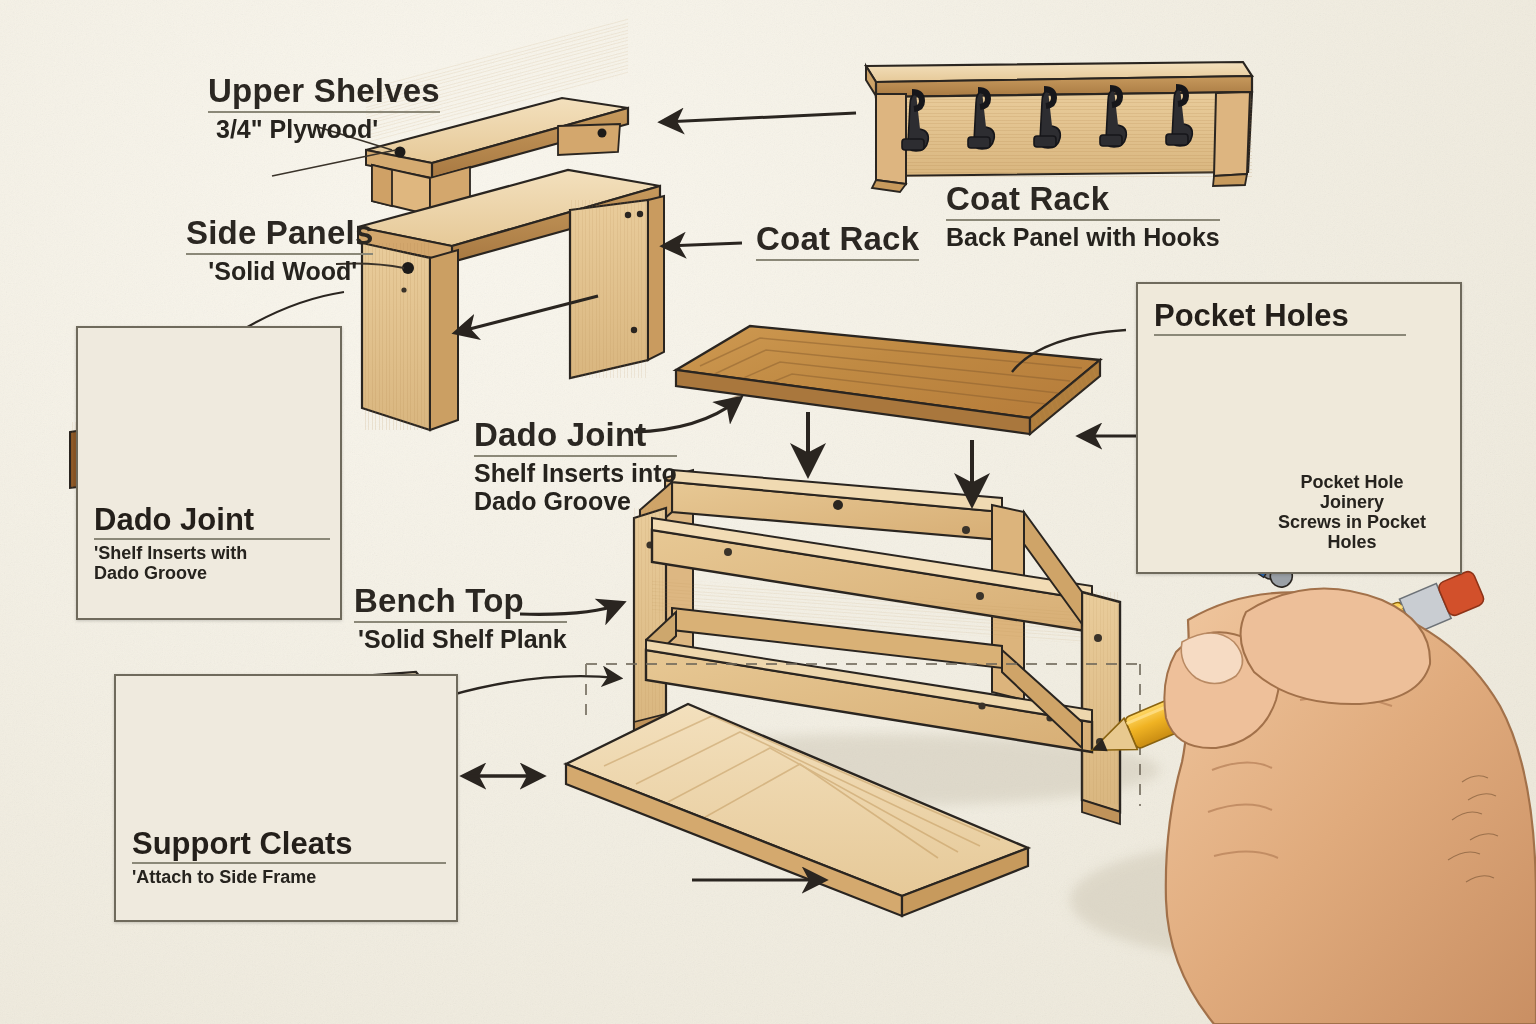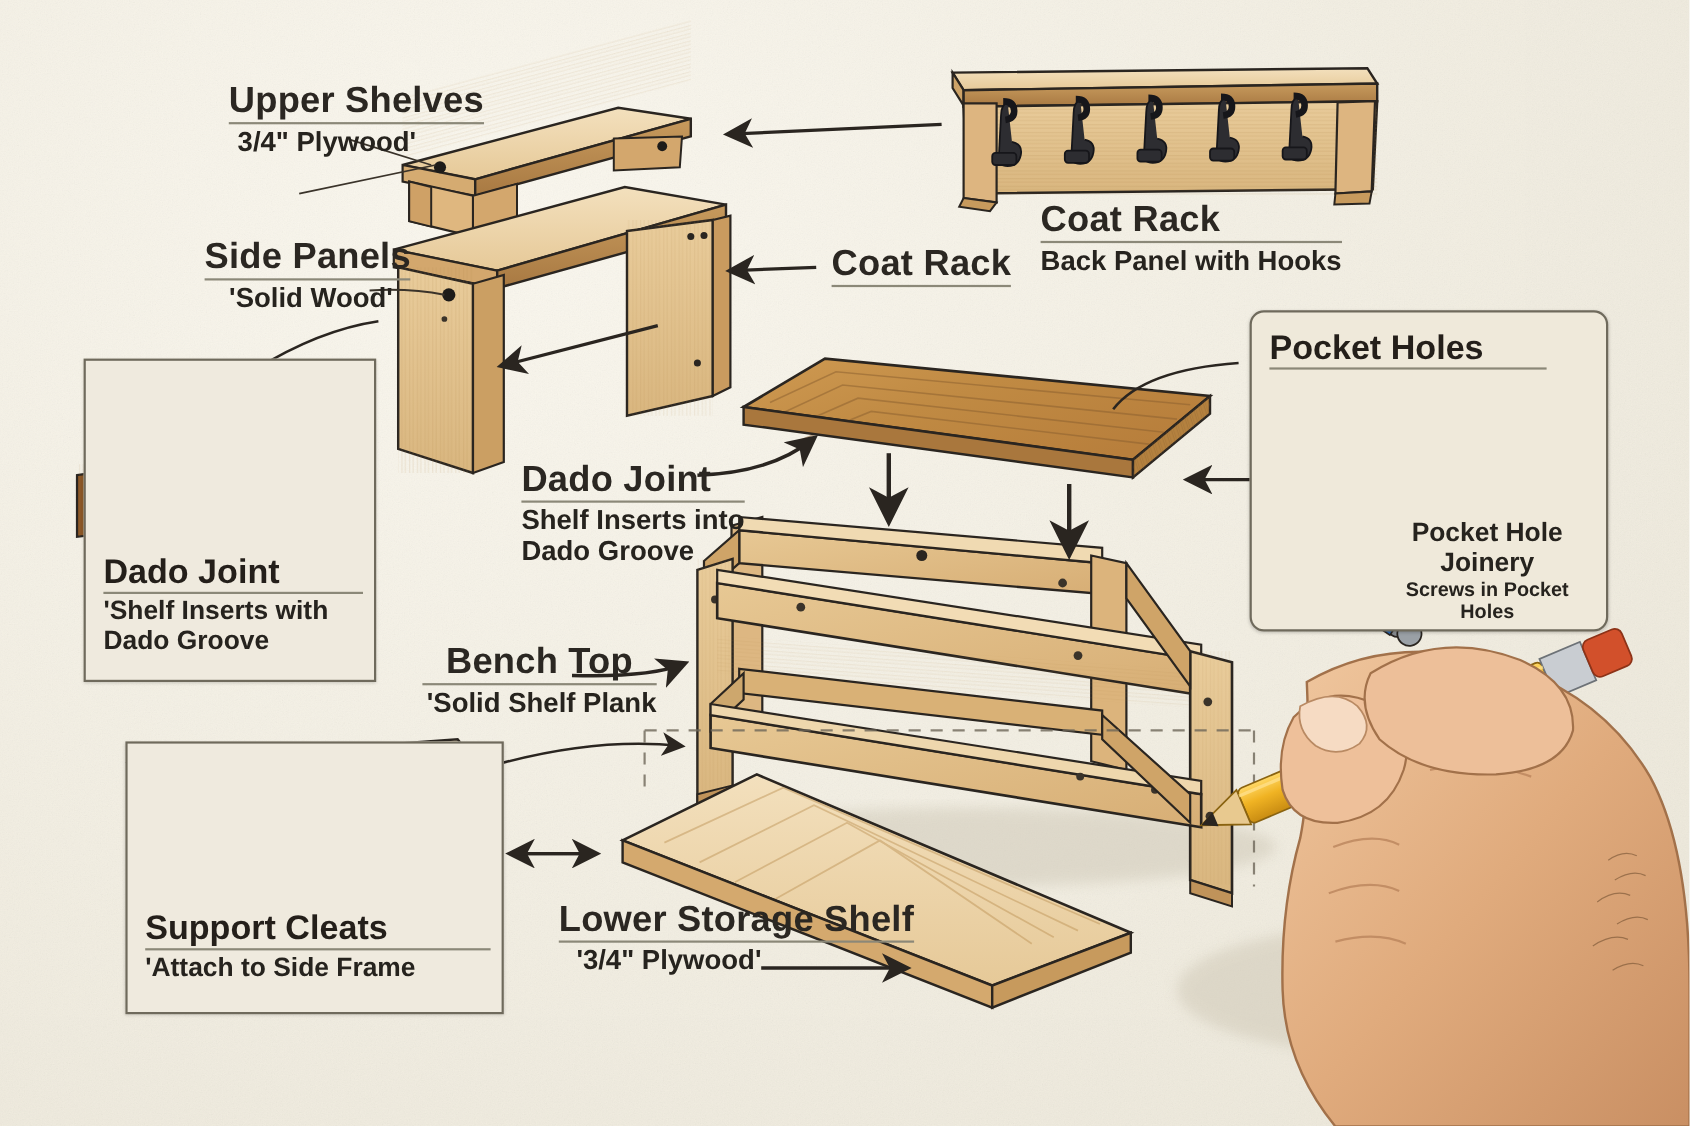"Pocket Holes" div.inset { border-radius: 13px -> none }
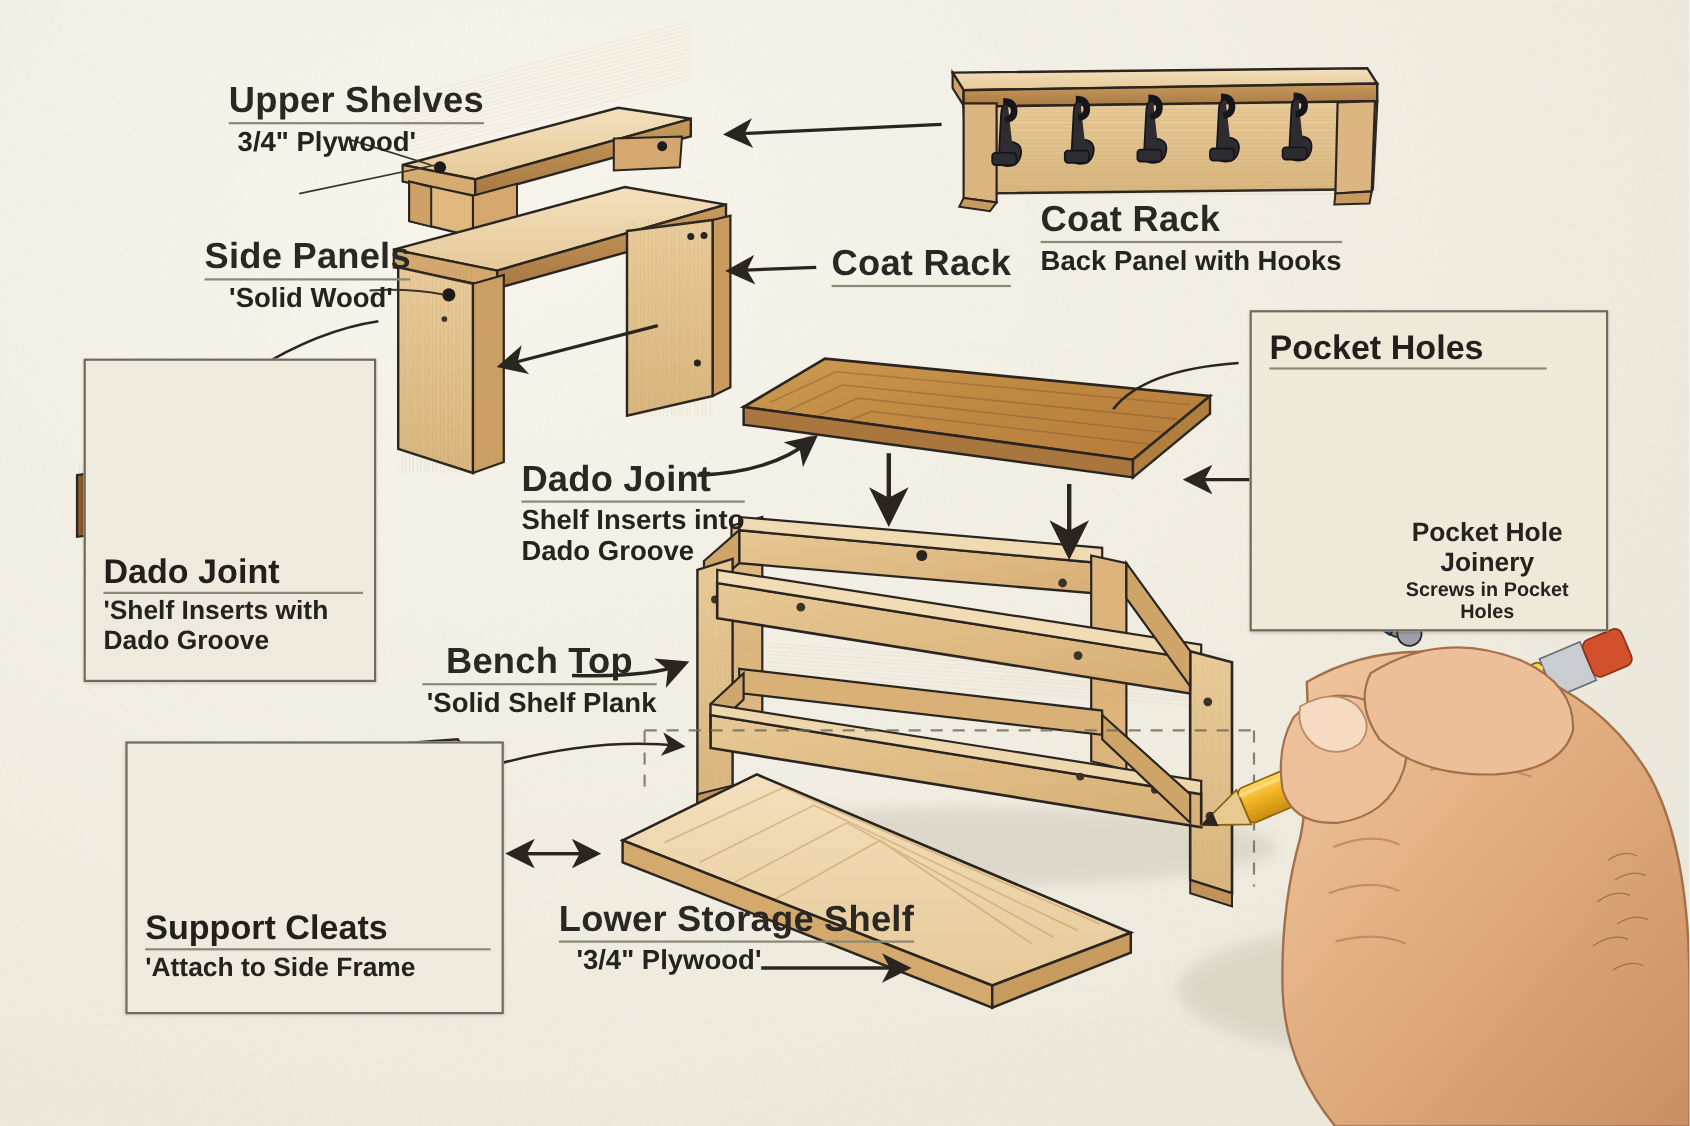"Pocket Hole" .inset .cap .t2 { font-size: 24px -> 18px }
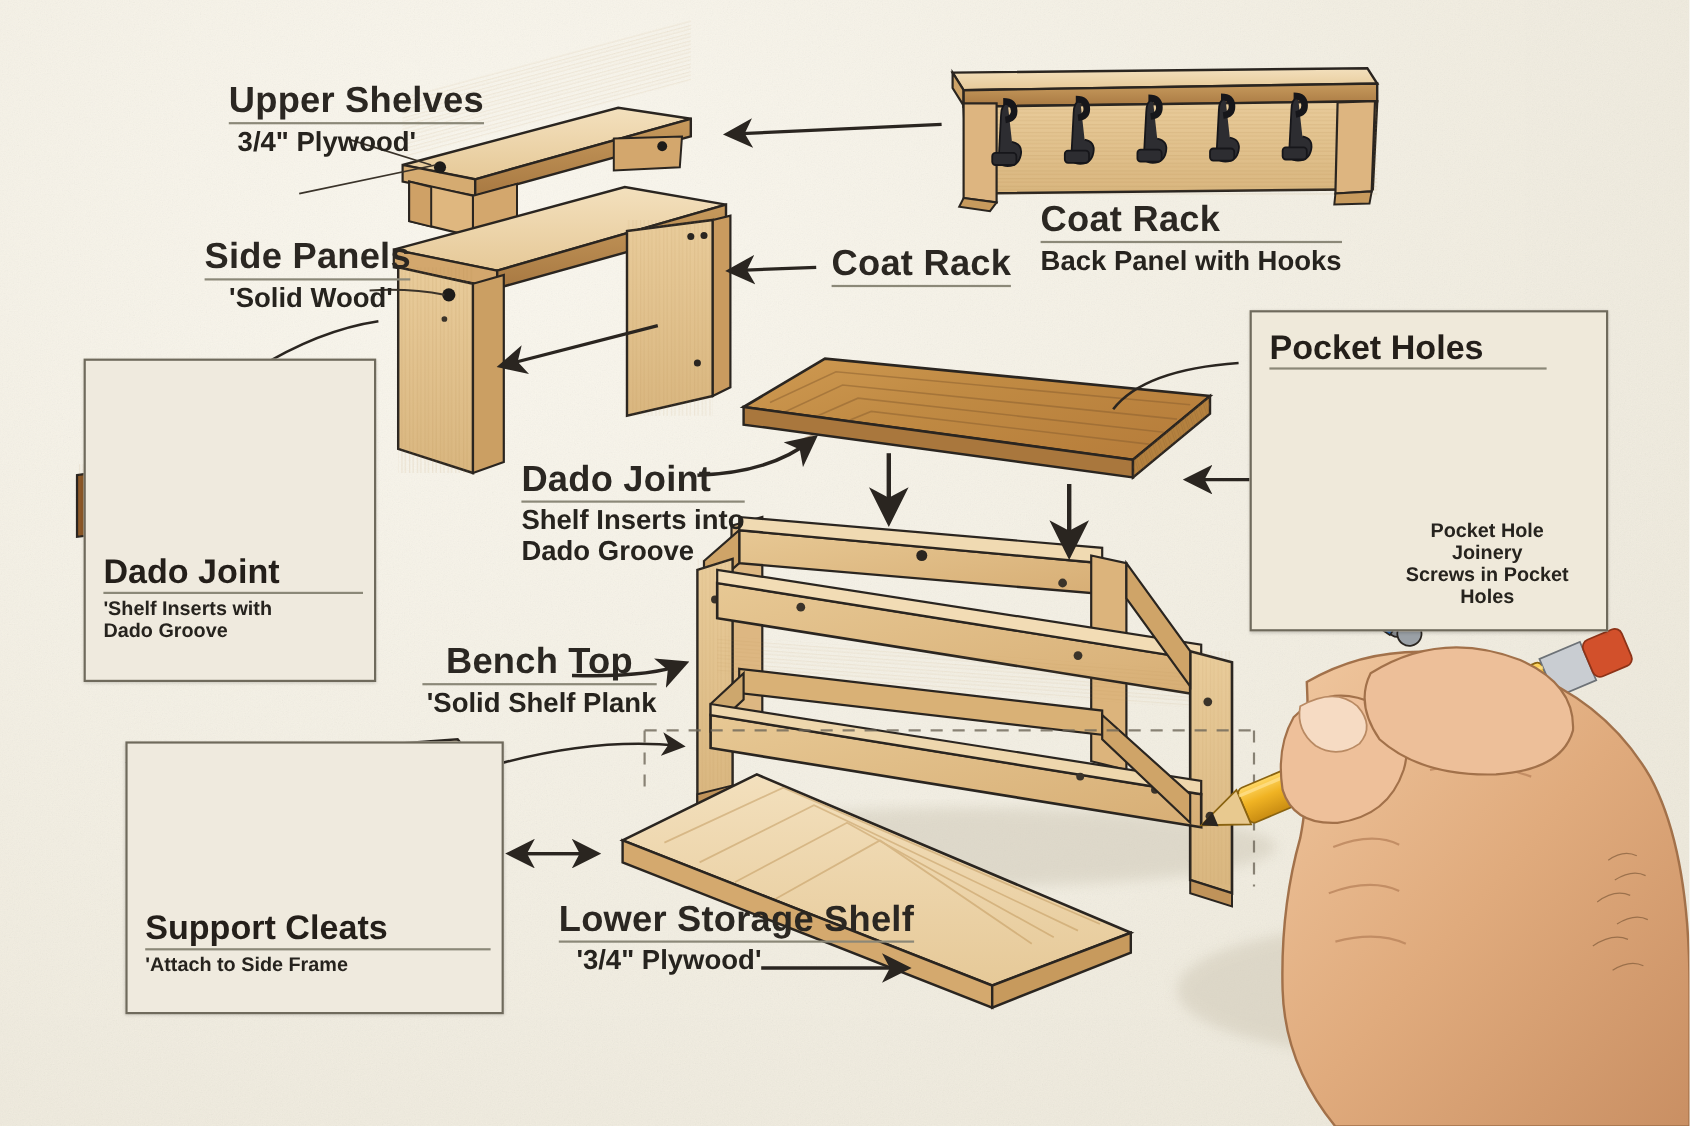"Bench Top" div.lbl { left: 384px -> 354px; text-align: center -> none }
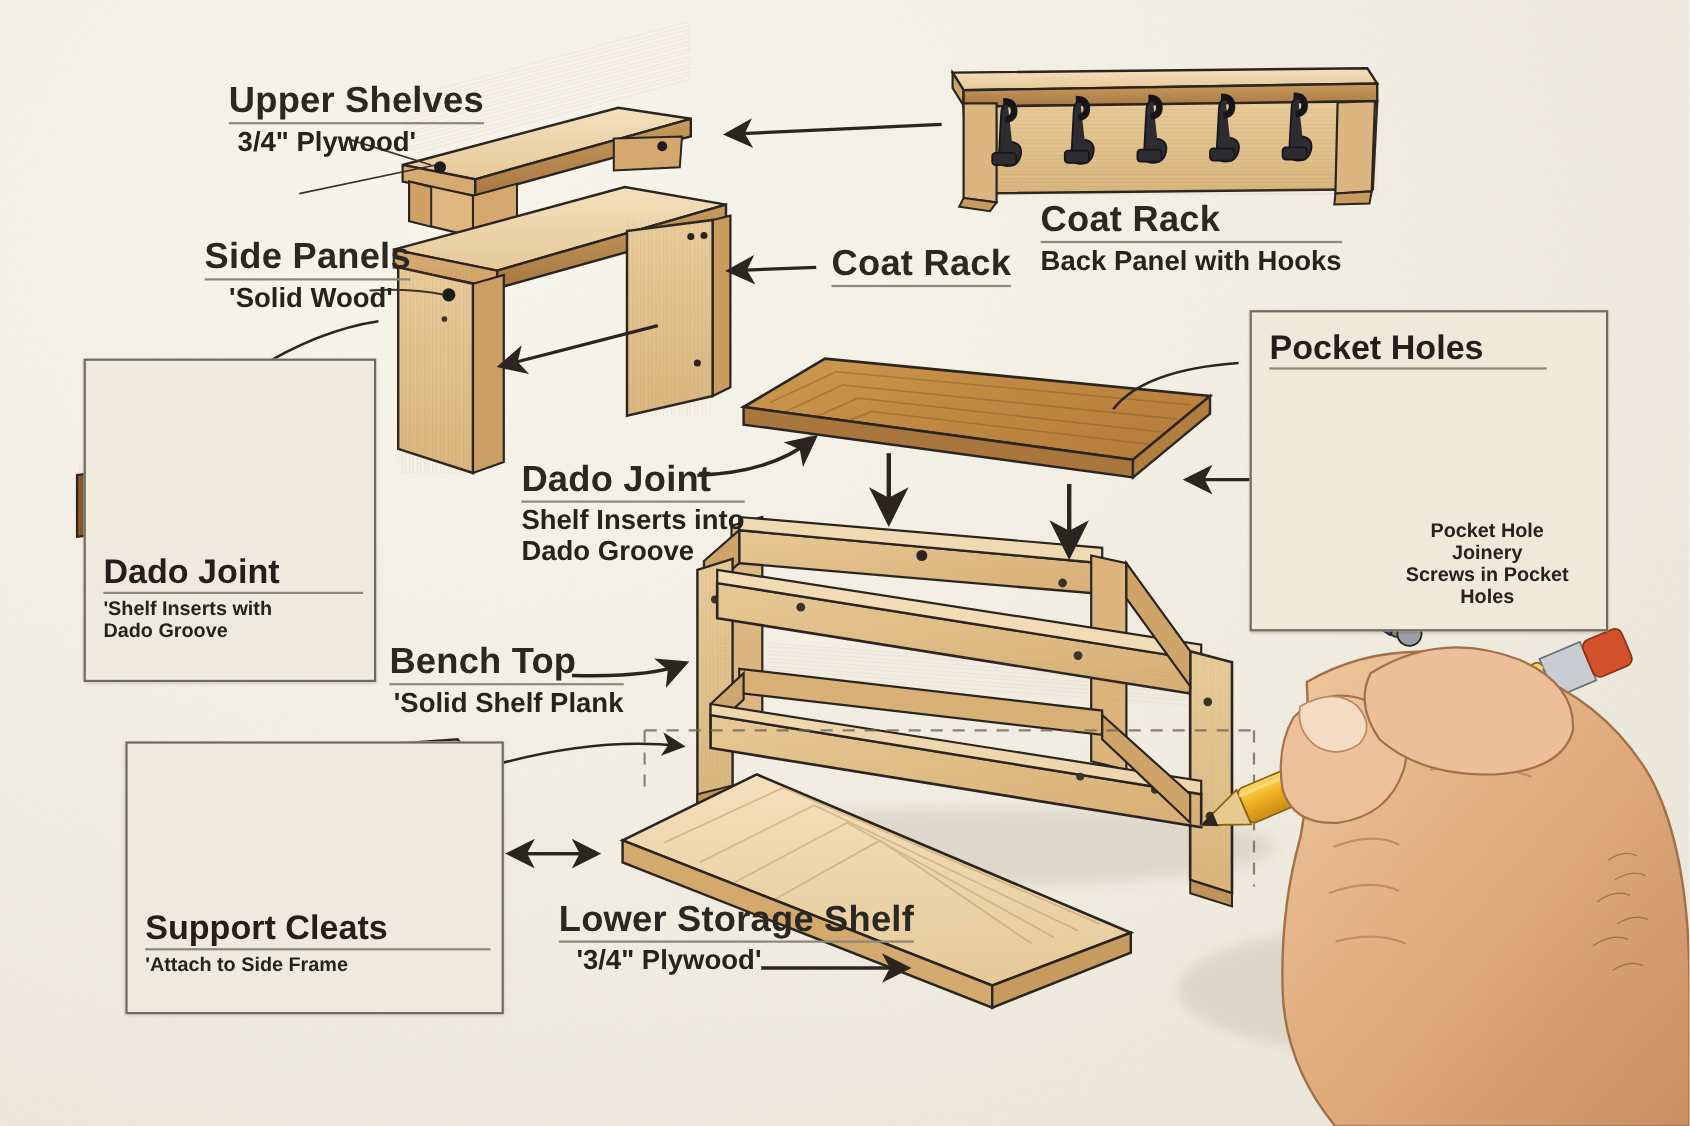"Lower Storage Shelf" div.lbl { html: <div> <div>Lower Storage Shelf</div> <div></div> <div>'3/4" Plywood'</div> </div> -> none }
